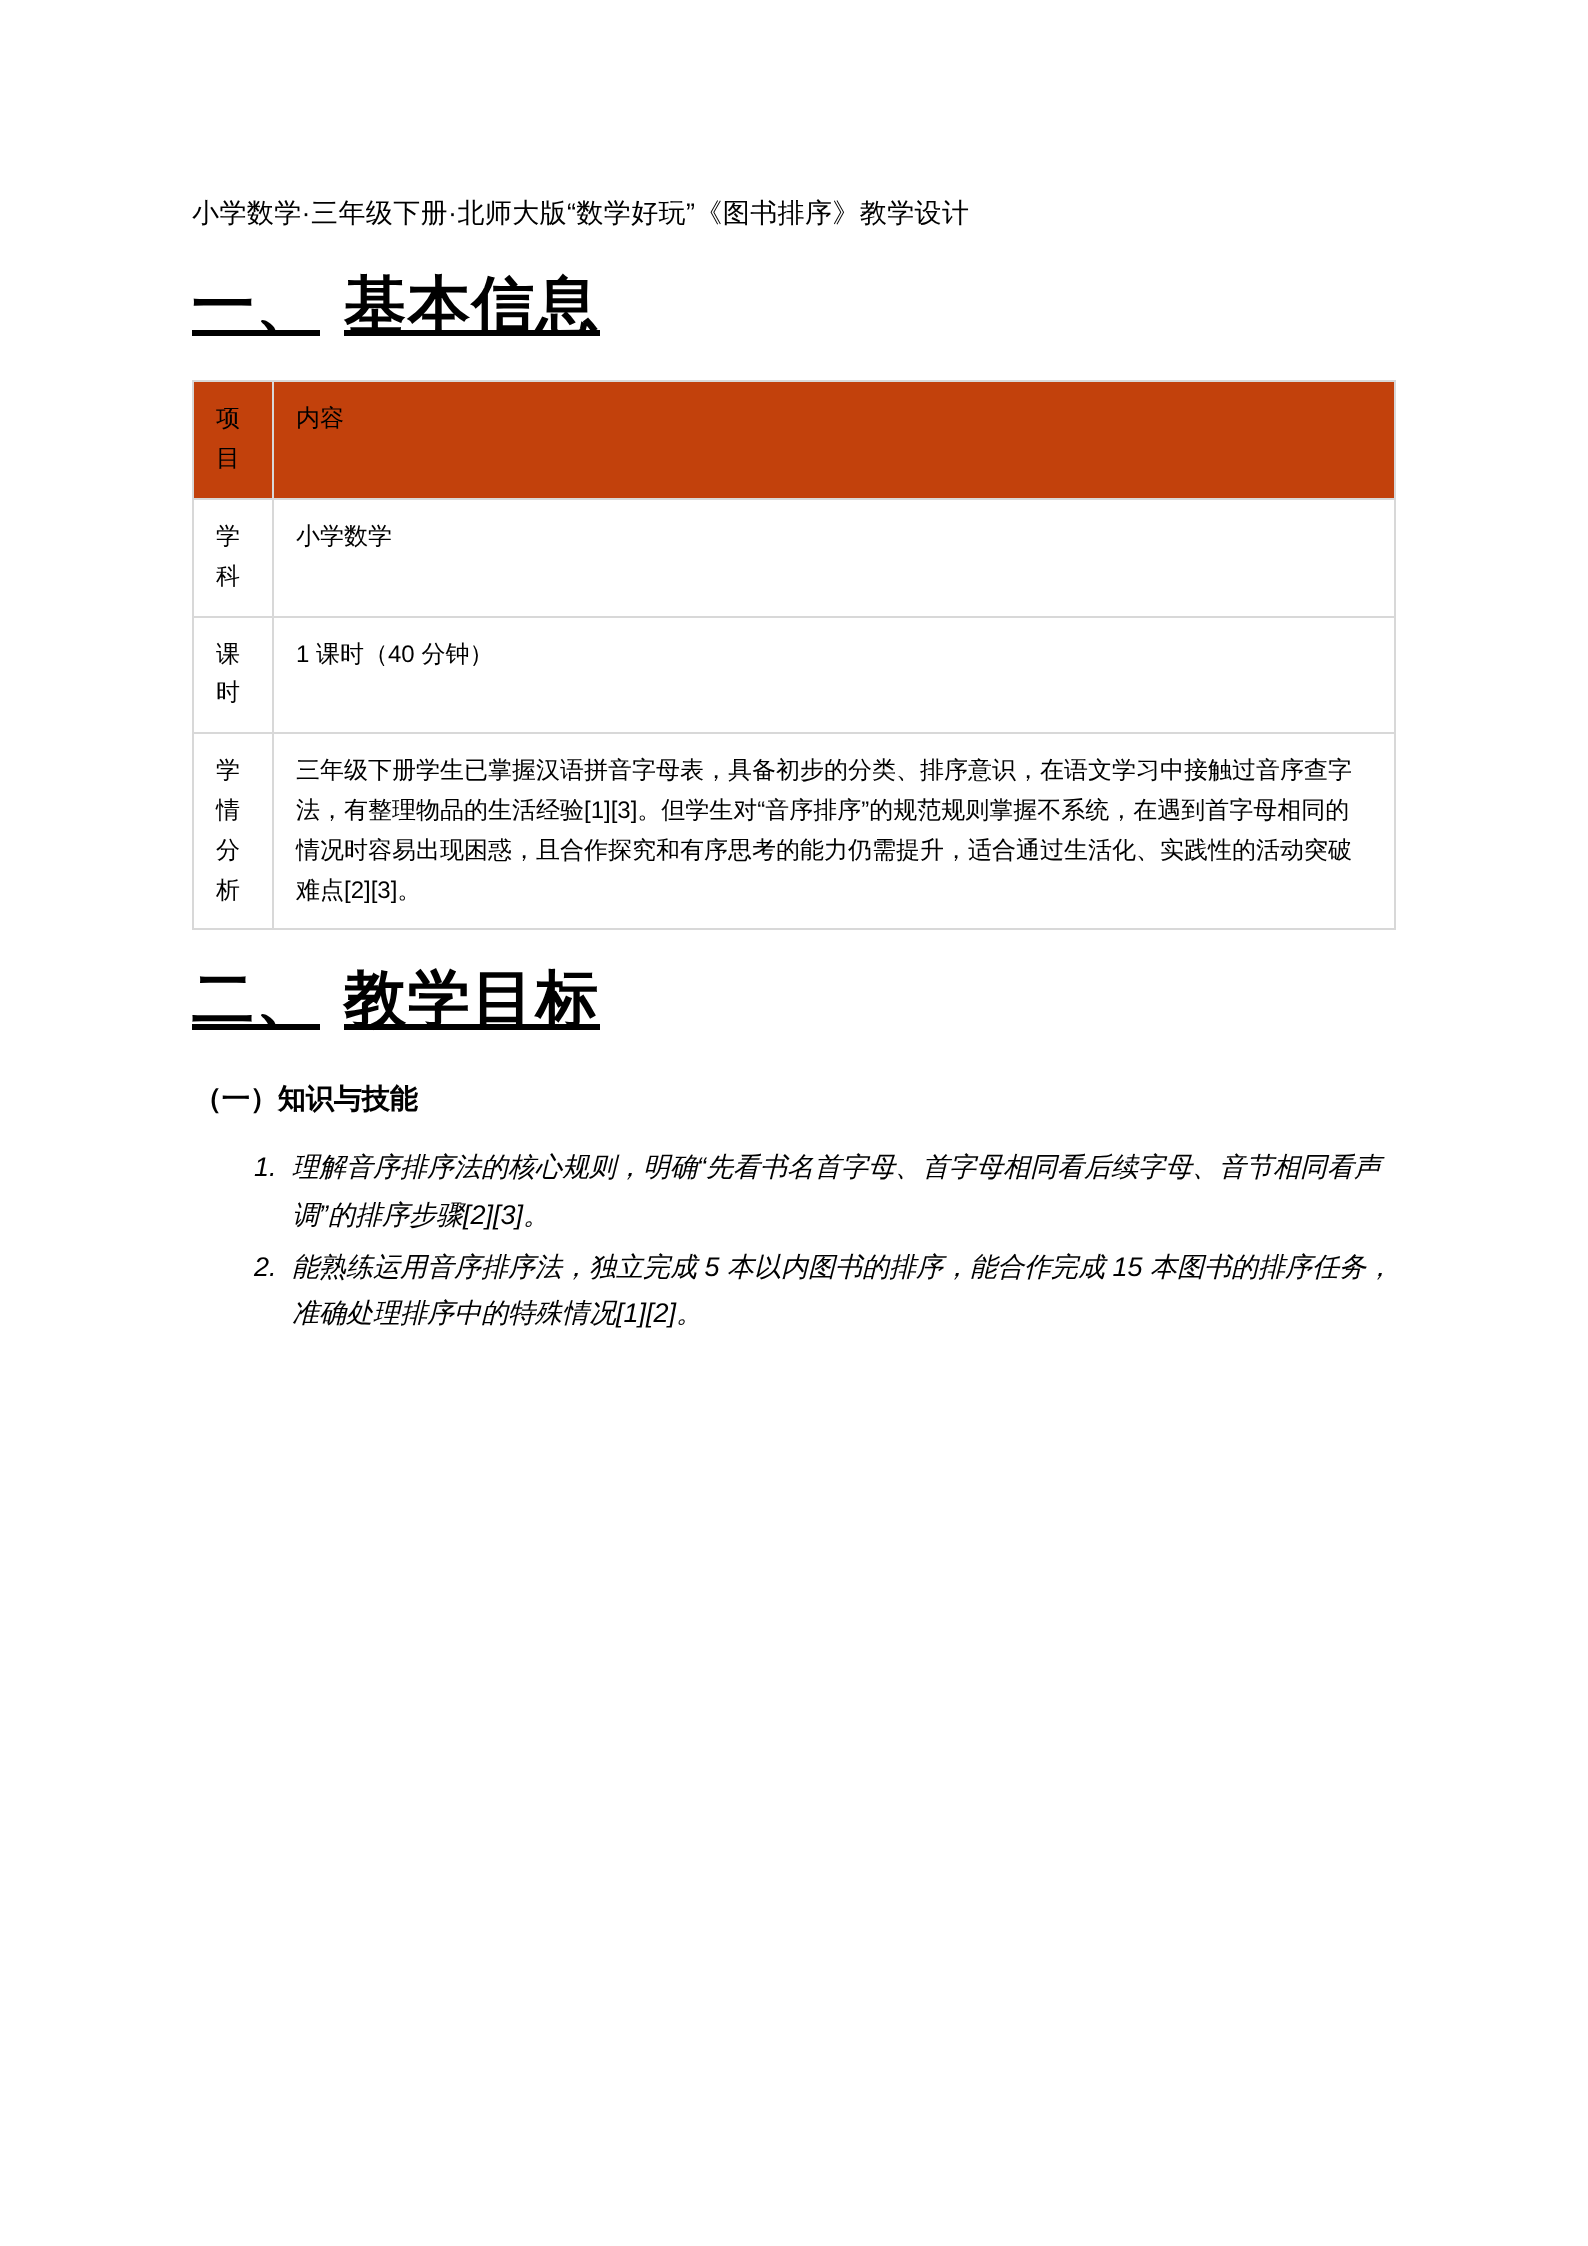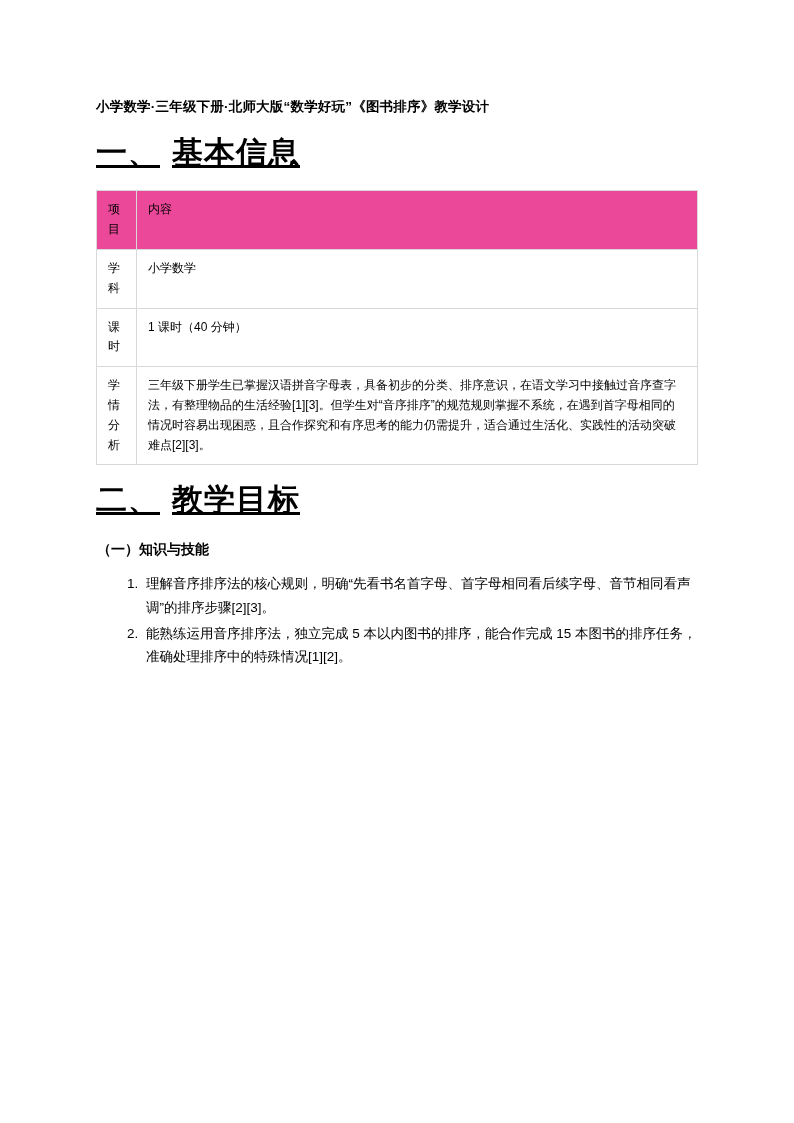"小学数学·三年级下册·北师大版“数学好玩”《图书排序》教学设计" .doc-subtitle { font-weight: bold -> none }
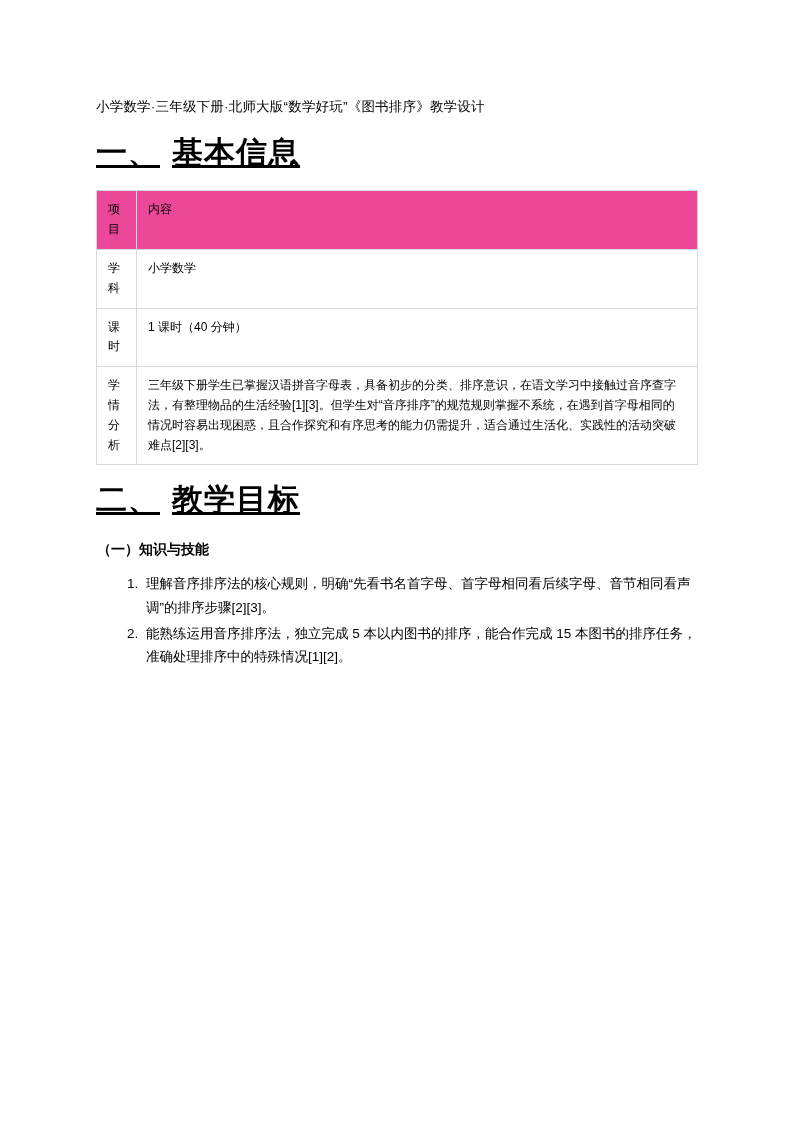"项目" table.info-table thead th { background: #ec4899 -> #c2410c }
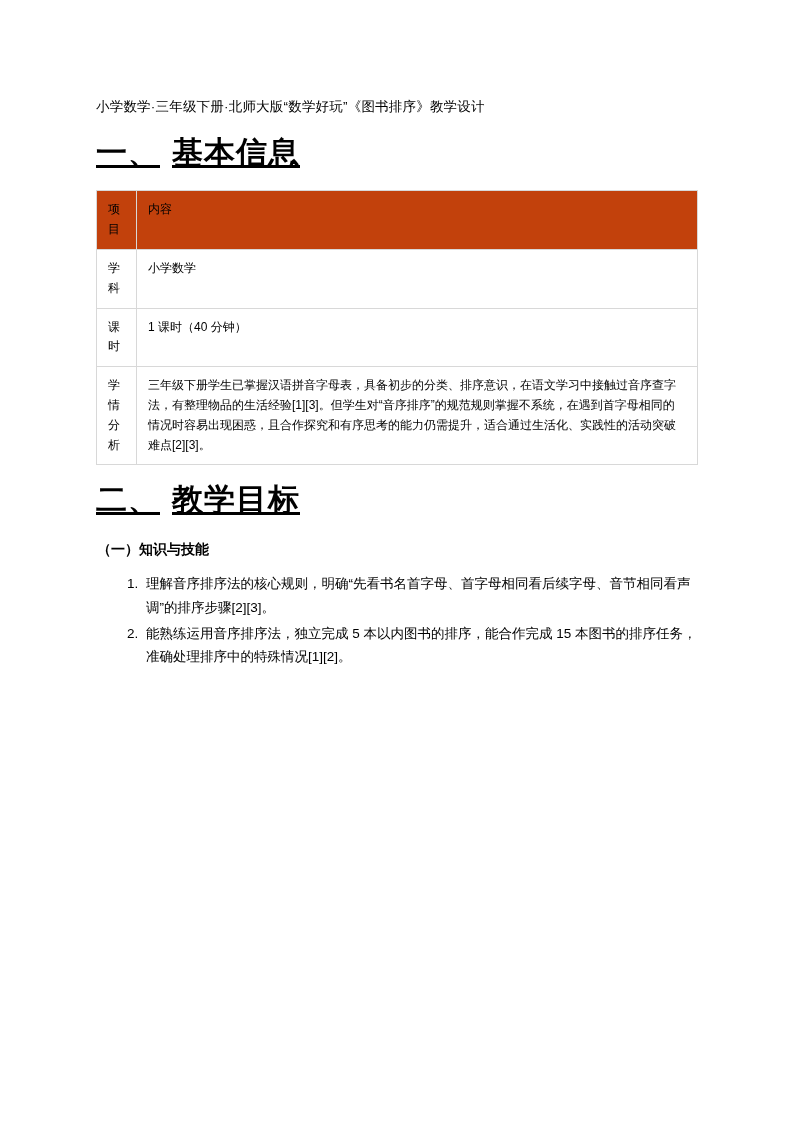"理解音序排序法的核心规则，明确“先看书名首字母、首字母相同看后续字母、音节相同看" ol.numlist { font-style: none -> italic }
